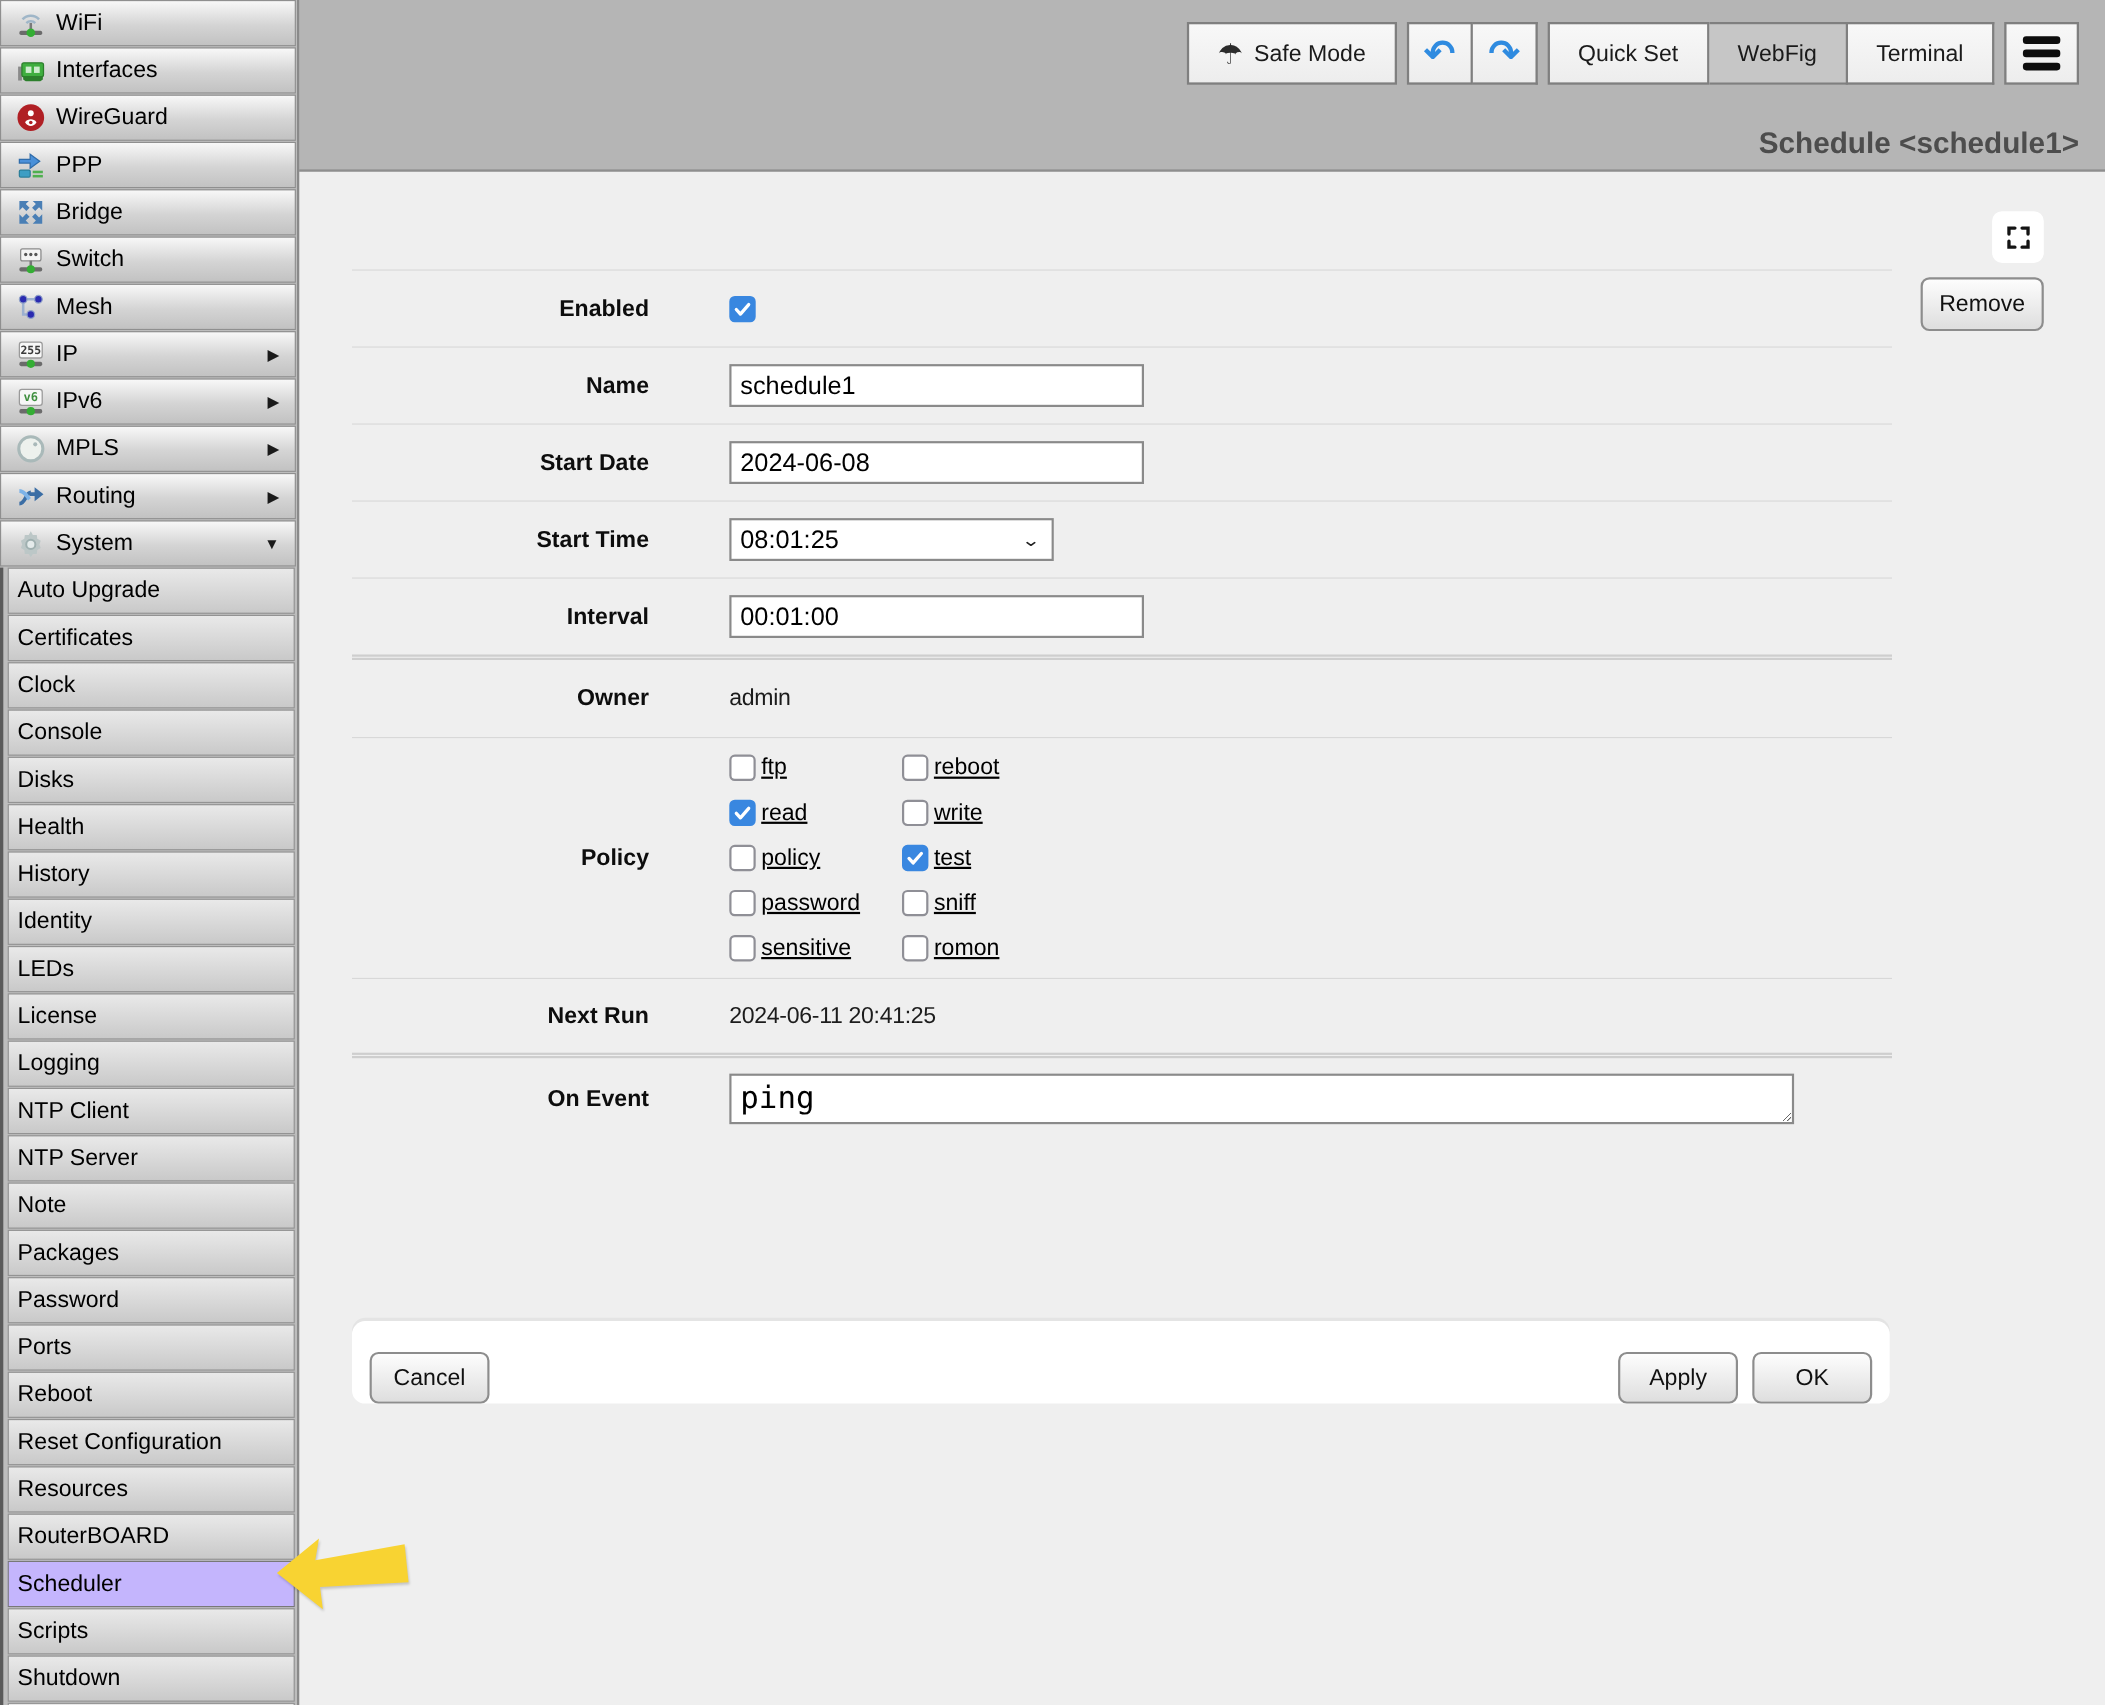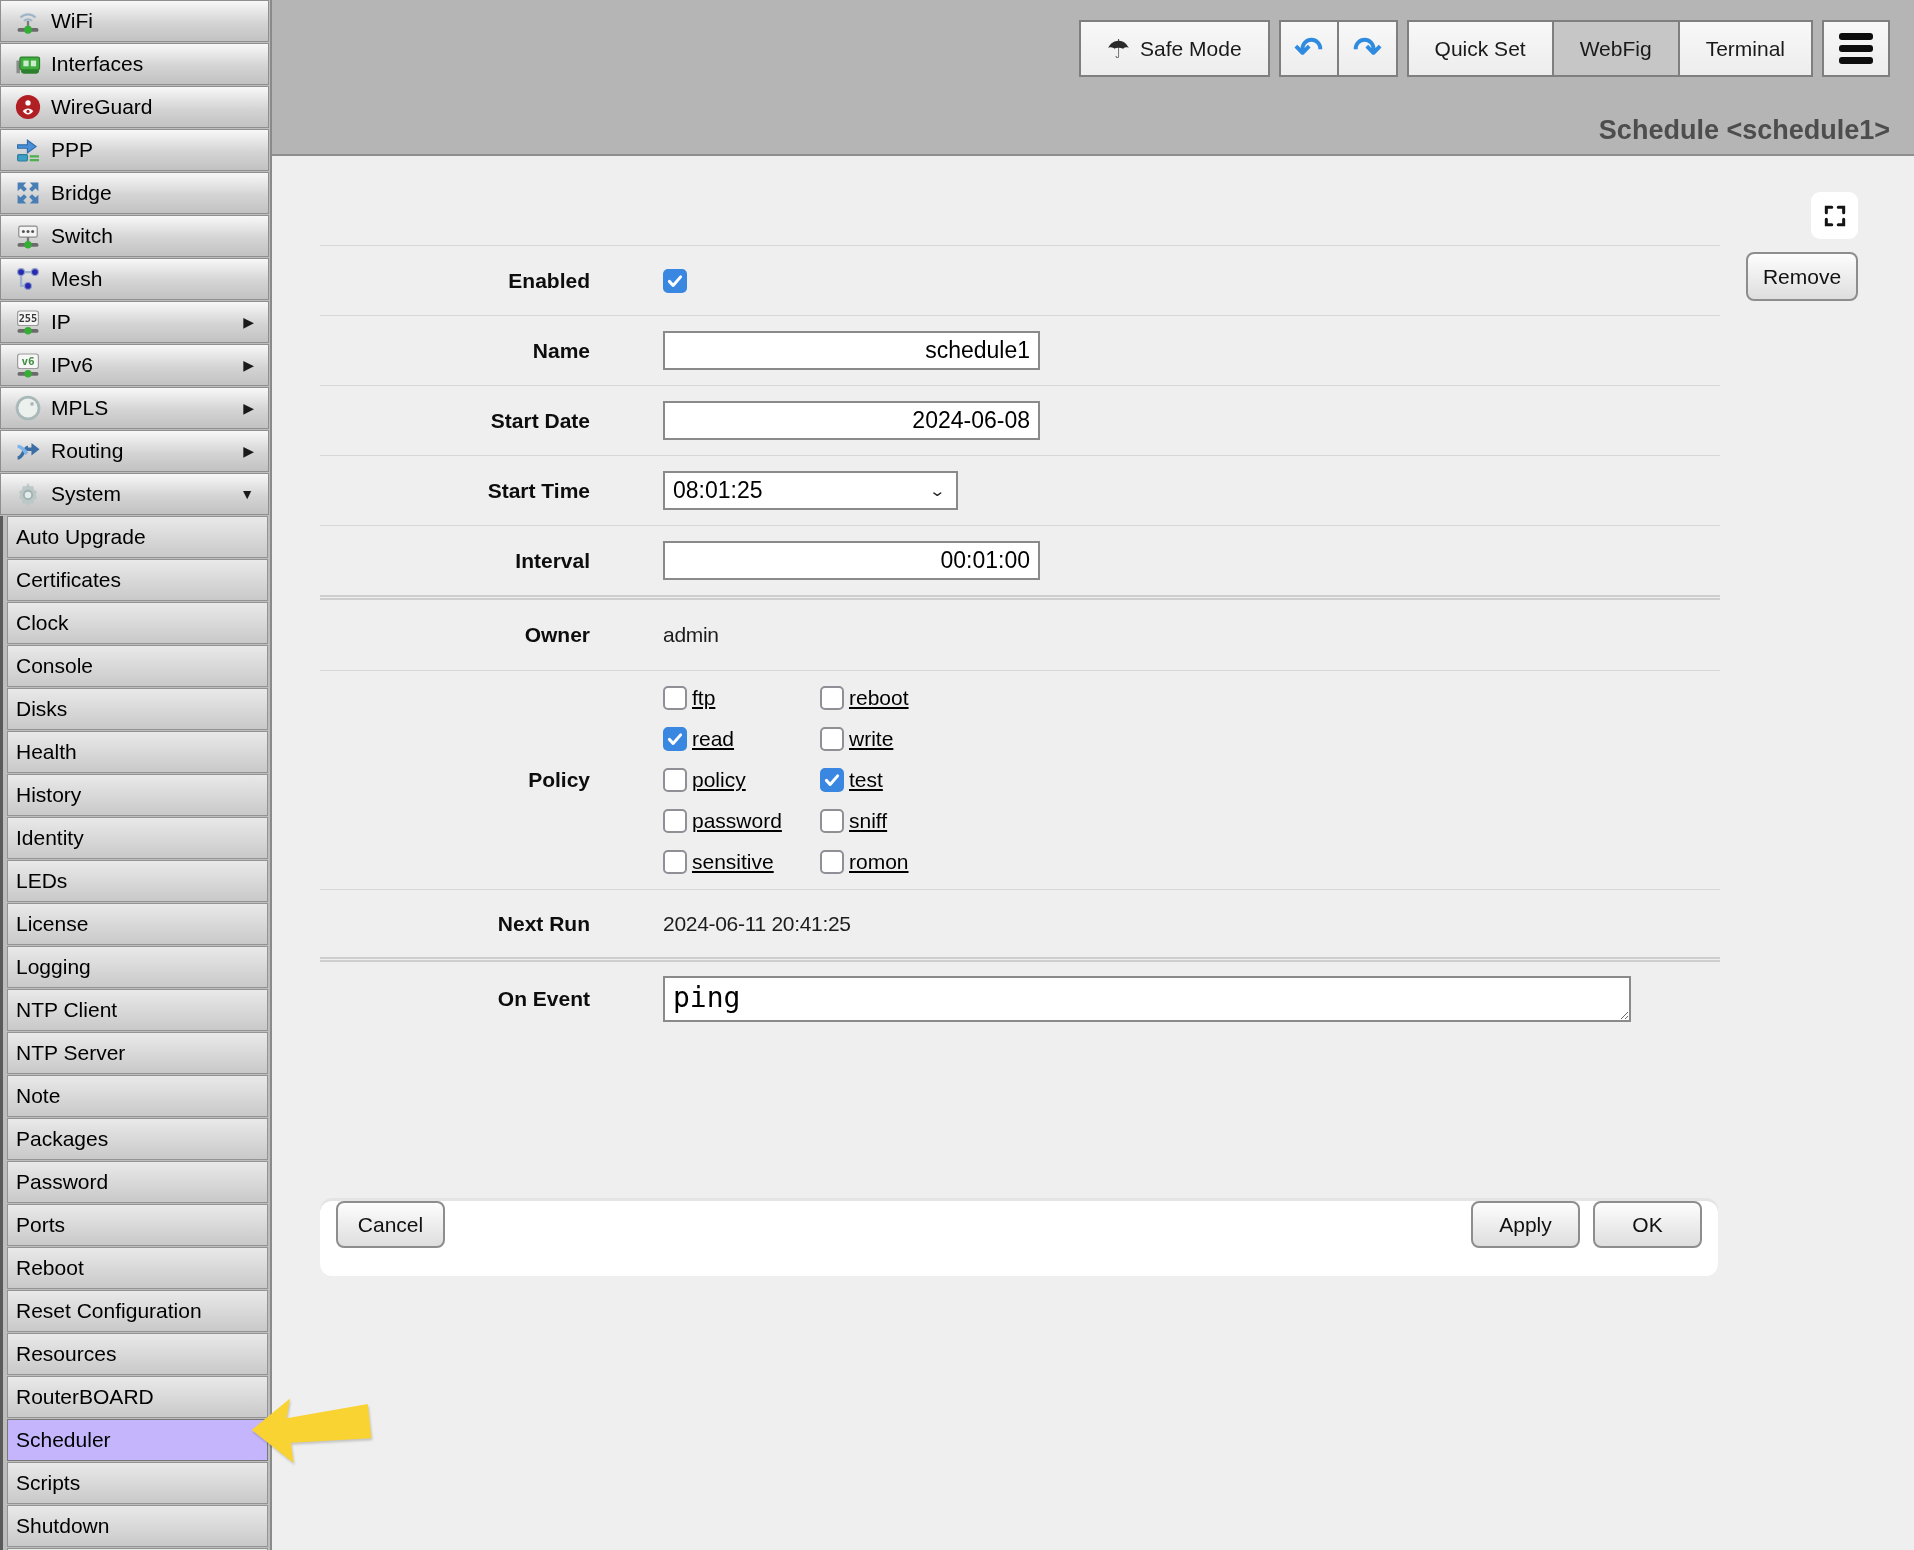"schedule1" input.text { text-align: right -> none }
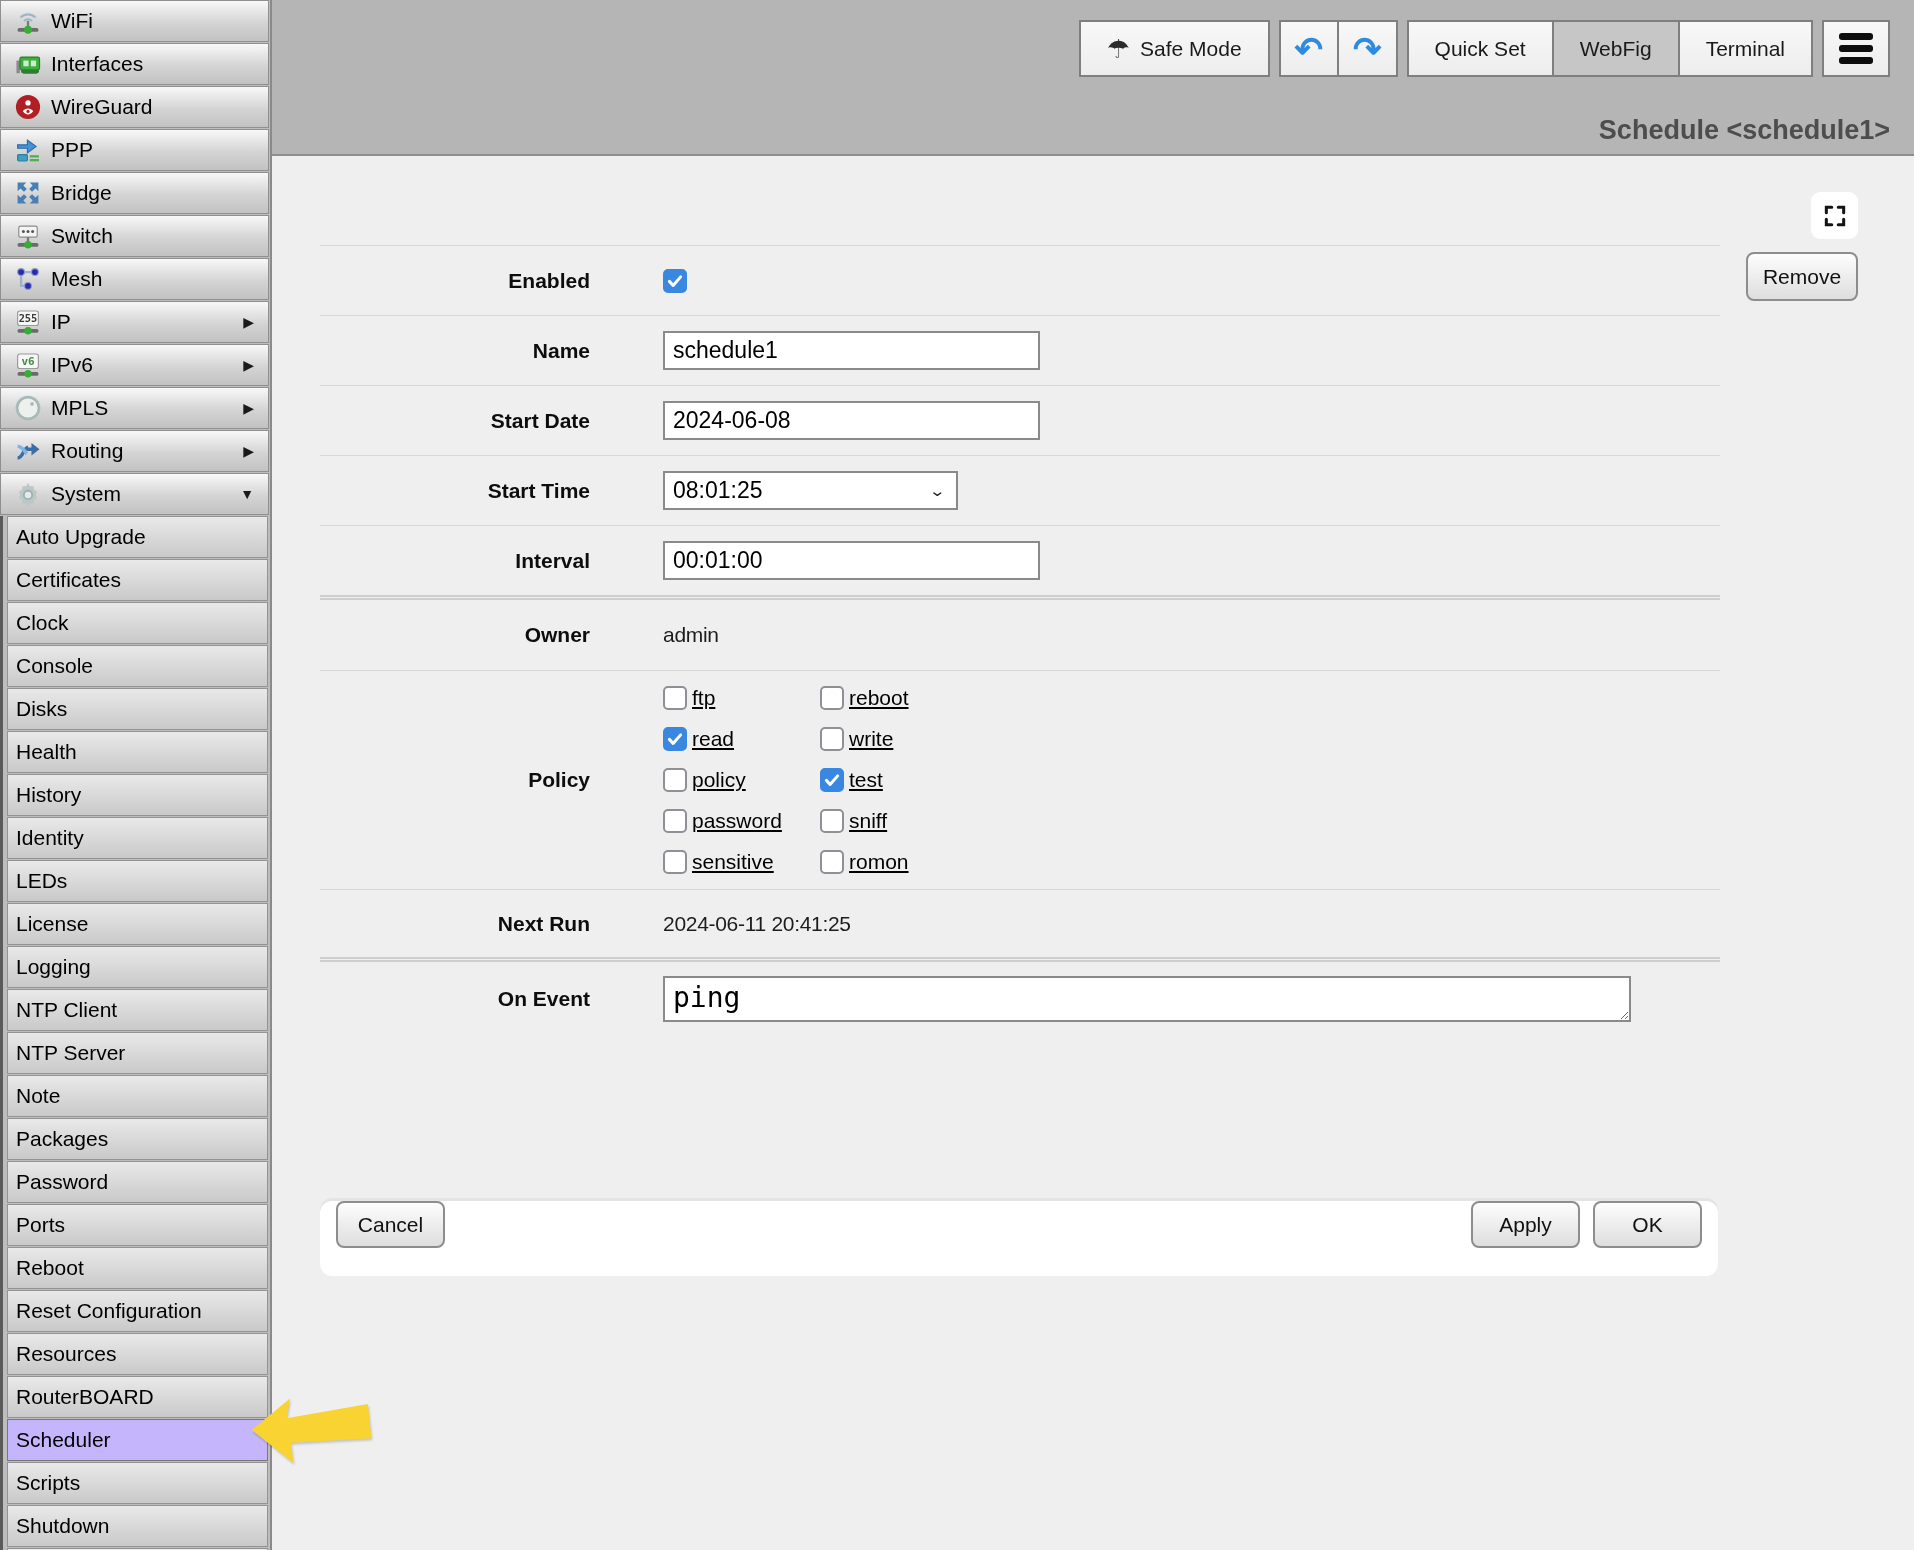"Cancel" .action-bar { align-items: flex-start -> flex-end }
